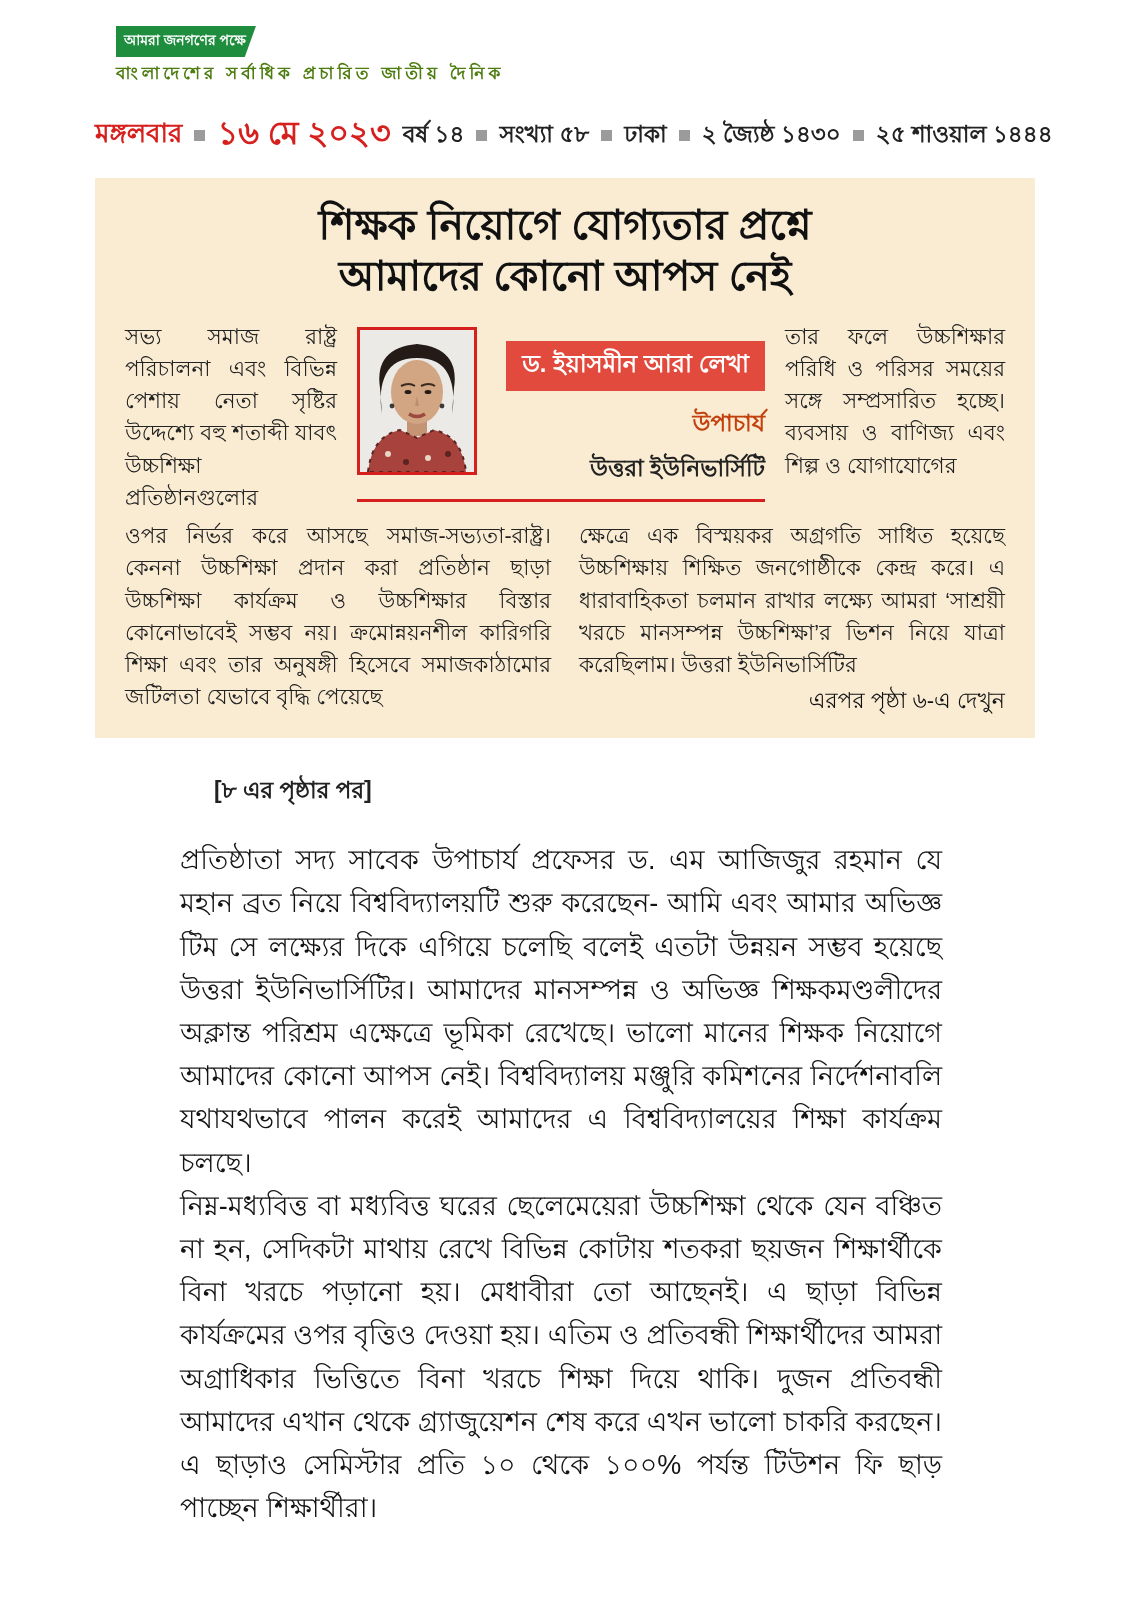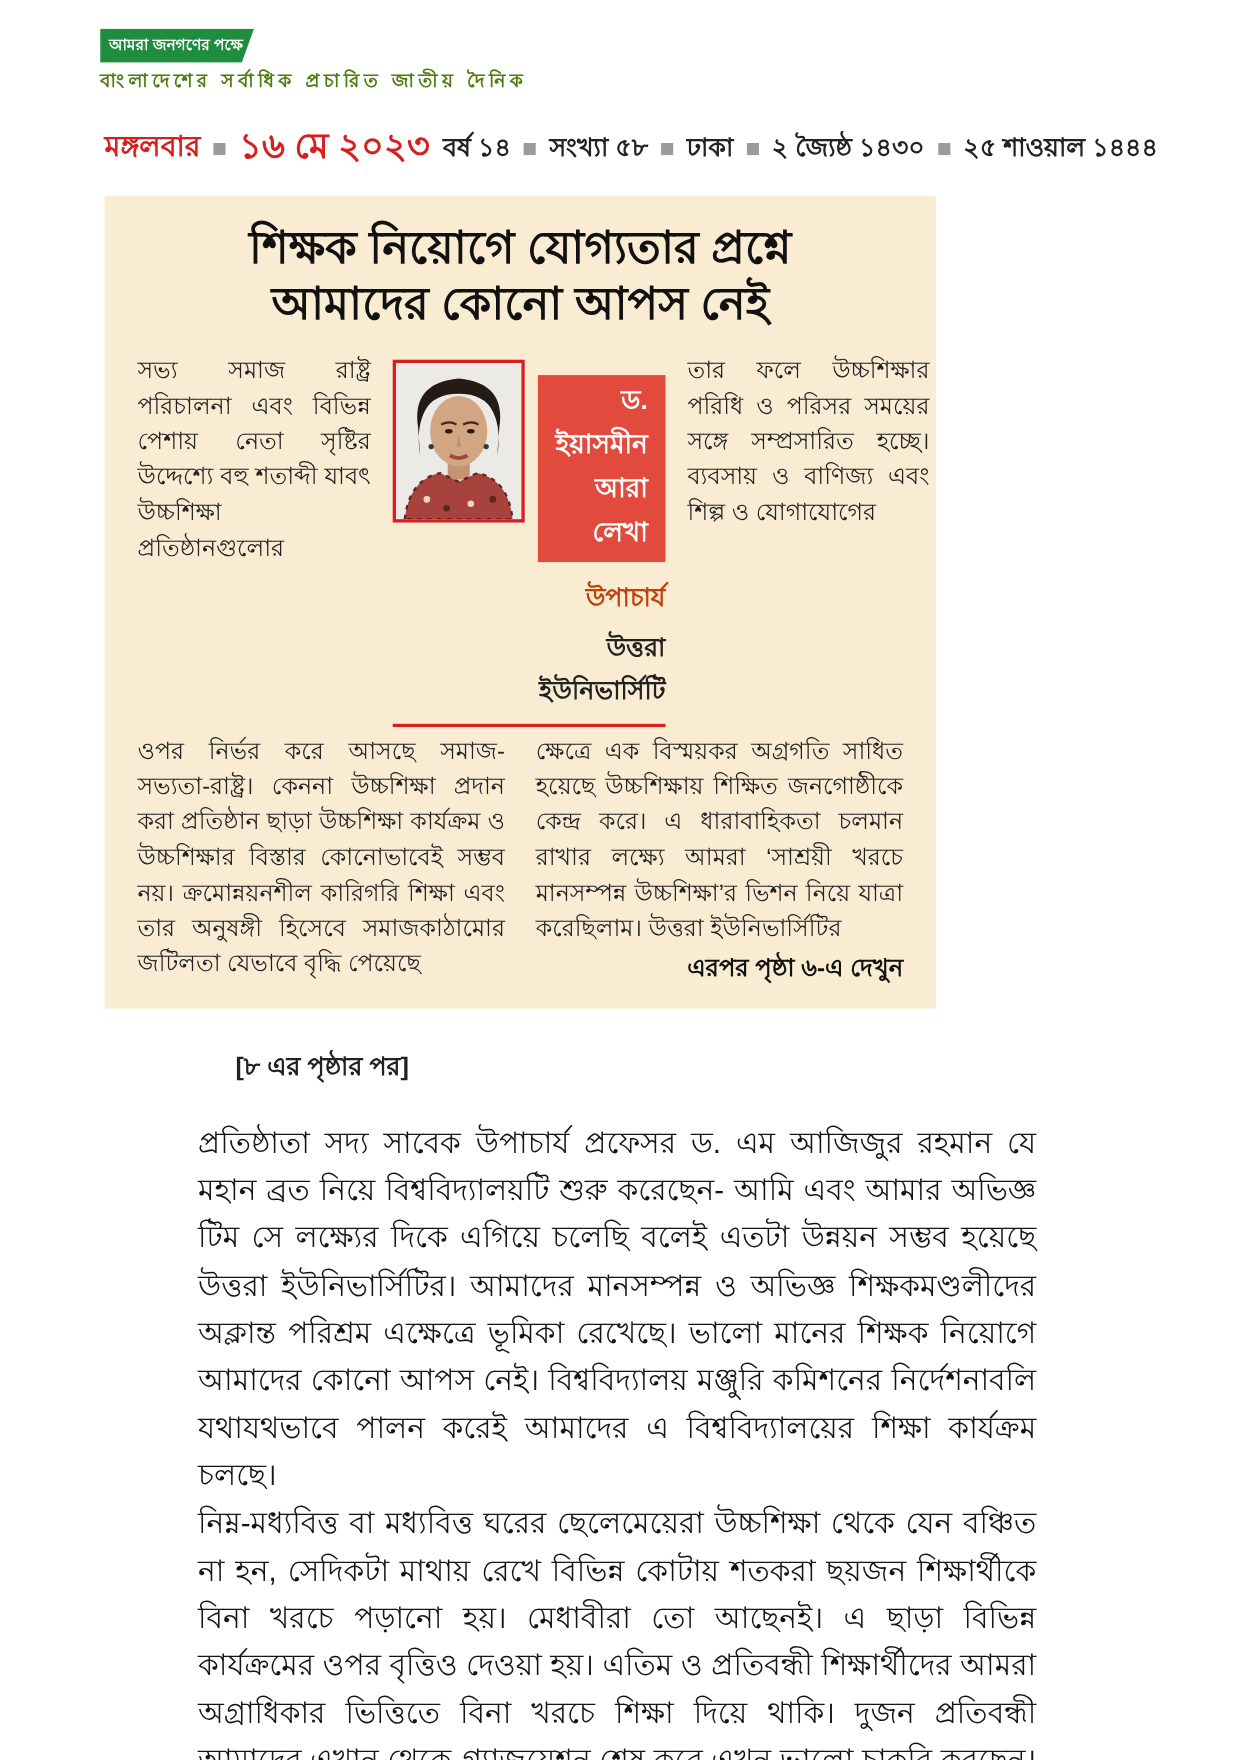"আমরা জনগণের পক্ষে" .masthead { padding-left: 91px -> 116px }
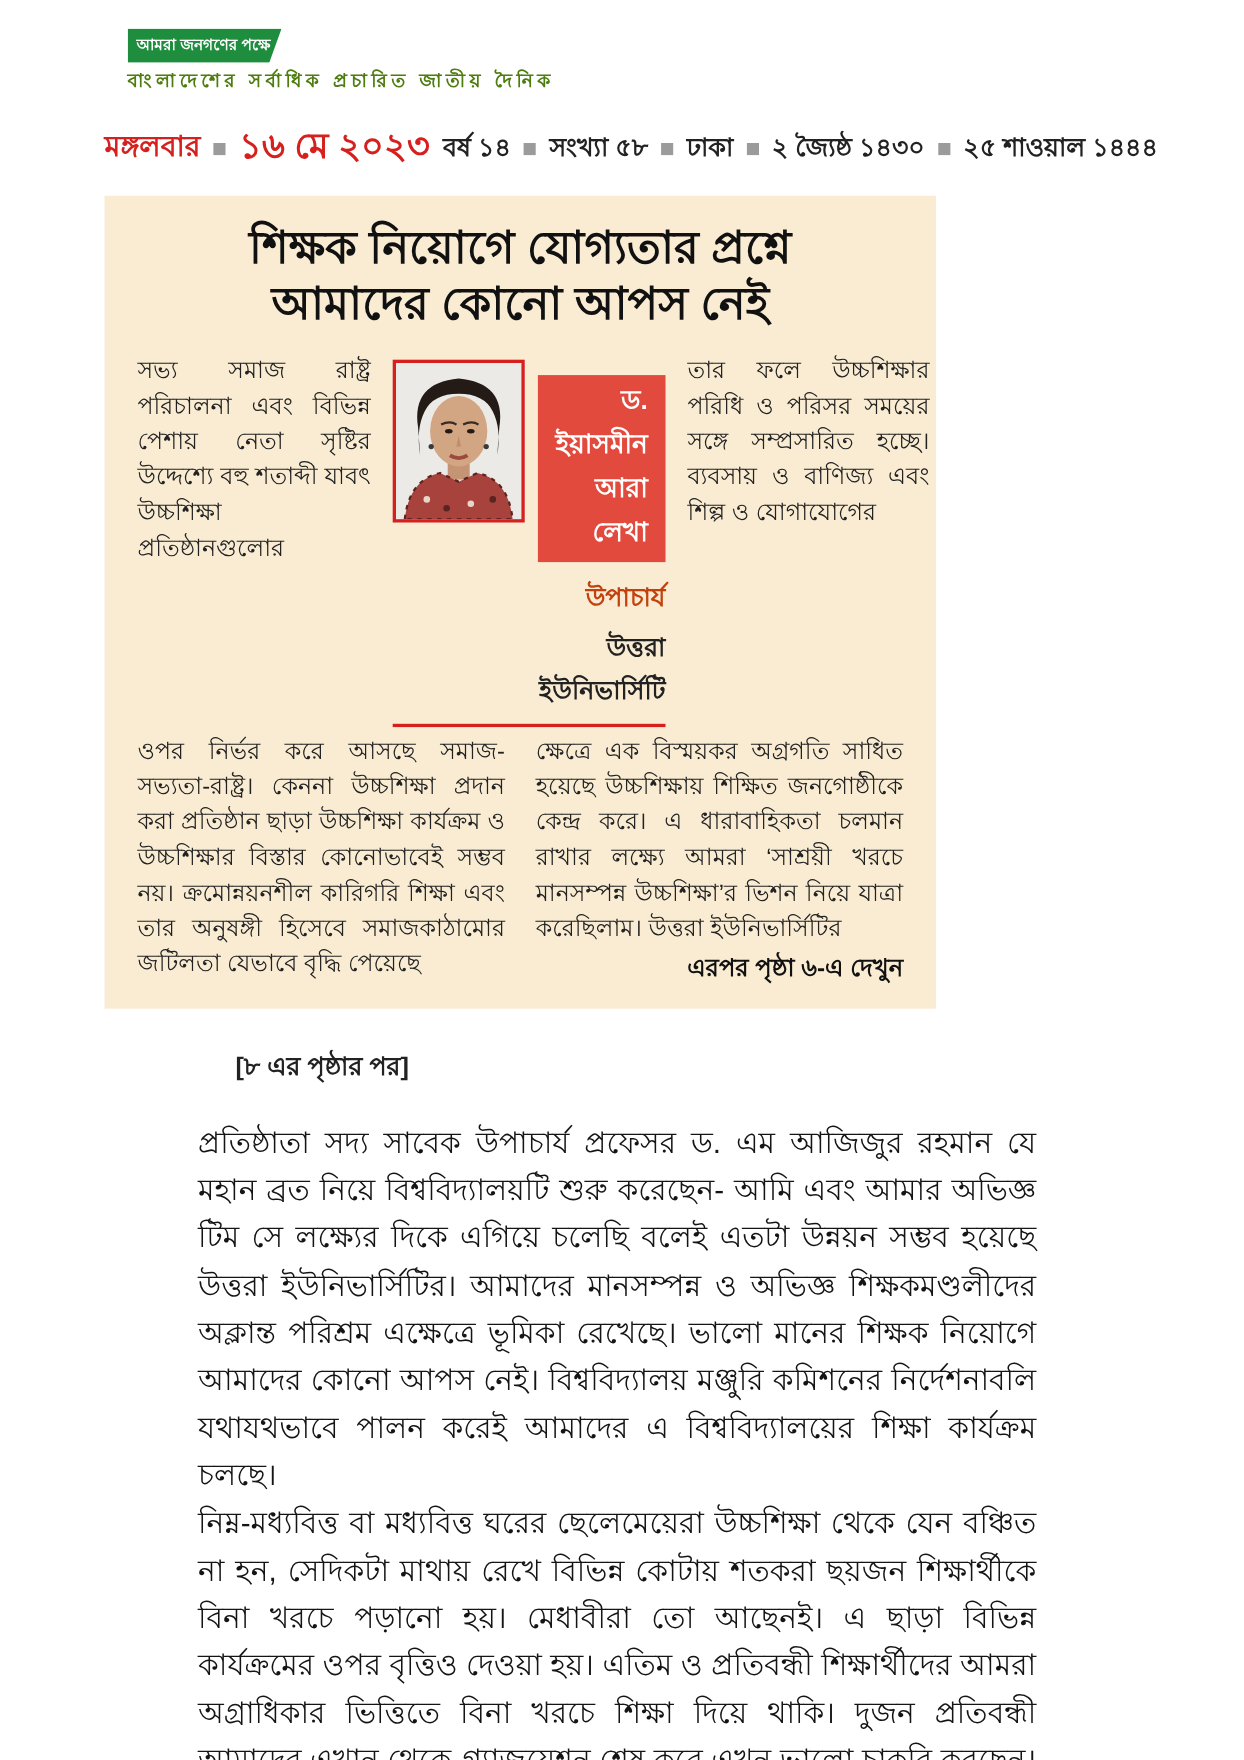"শিক্ষক নিয়োগে যোগ্যতার প্রশ্নে" .article-box { width: 756px -> 940px }
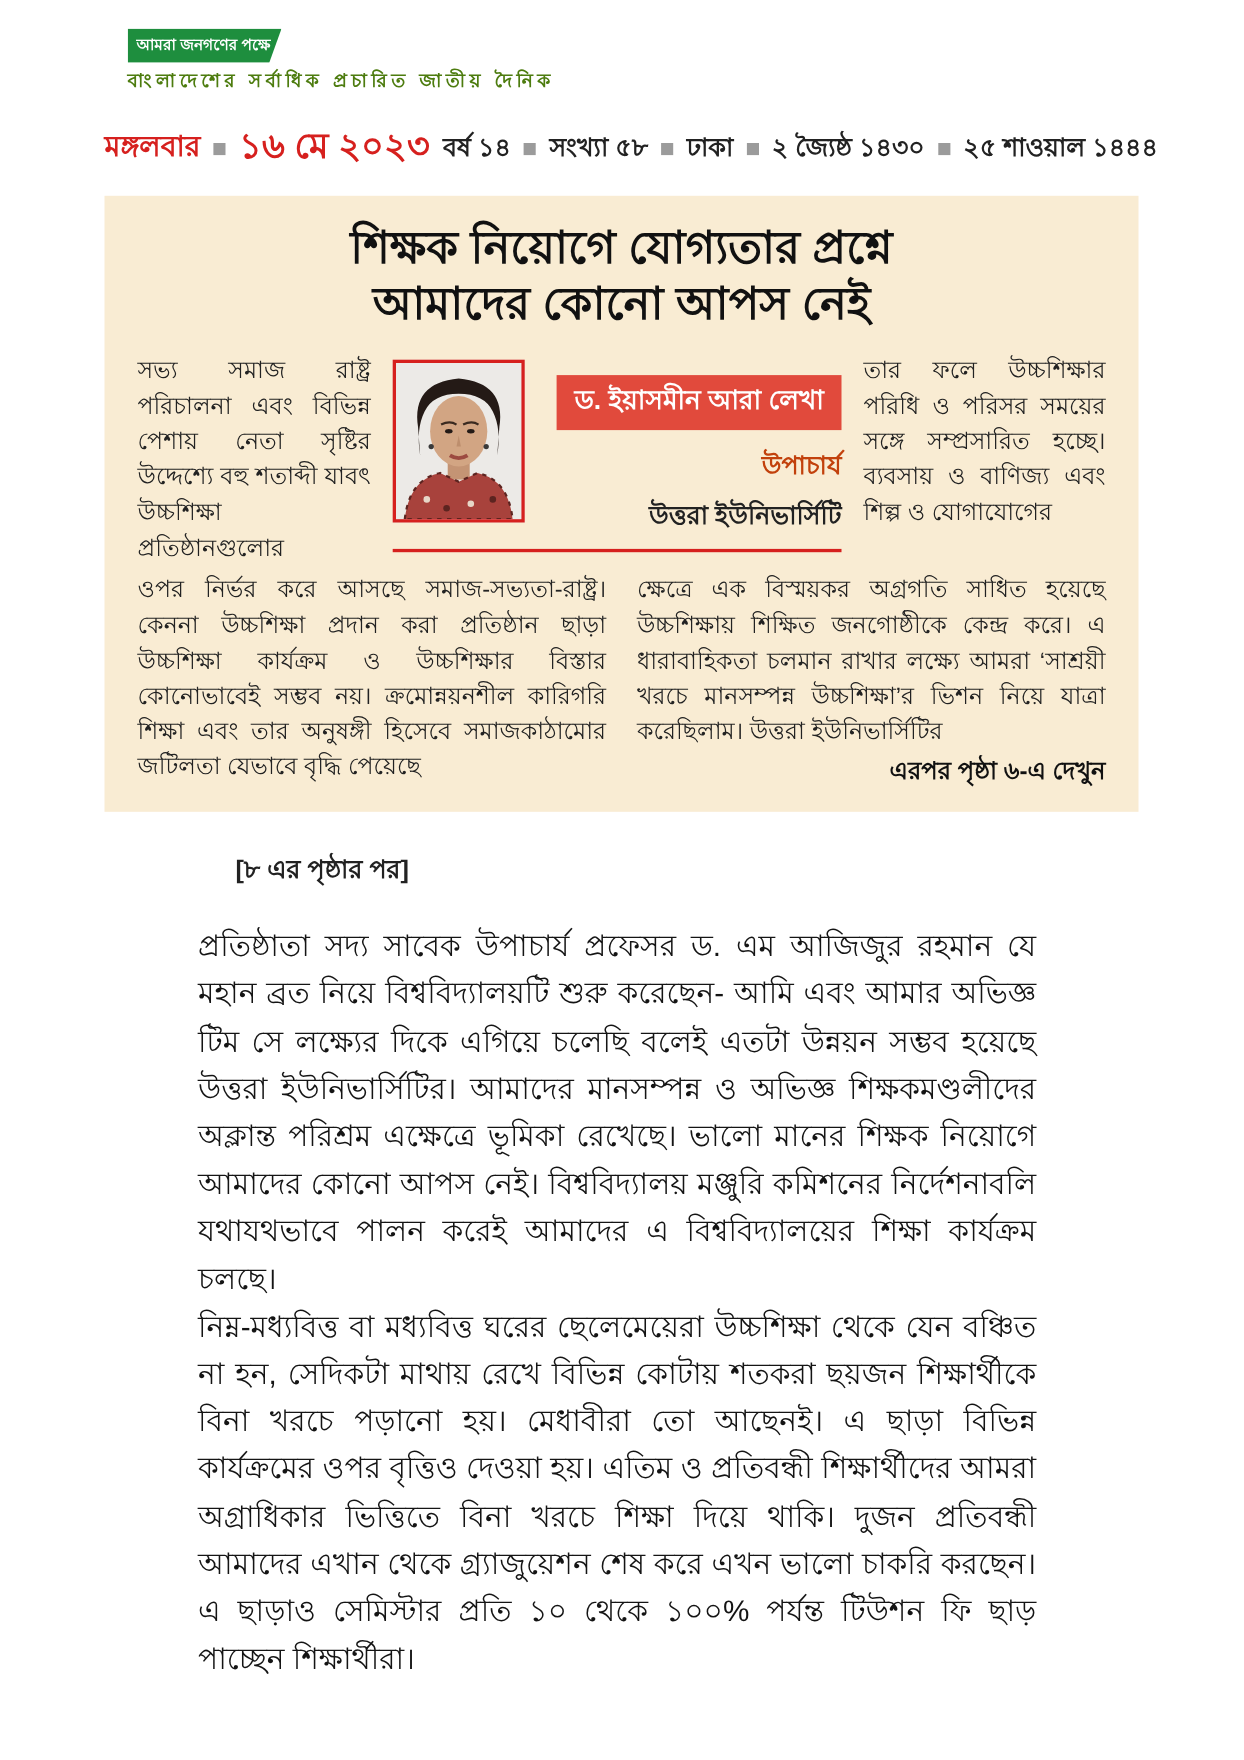"এরপর পৃষ্ঠা ৬-এ দেখুন" .continued-note { font-weight: bold -> normal }
